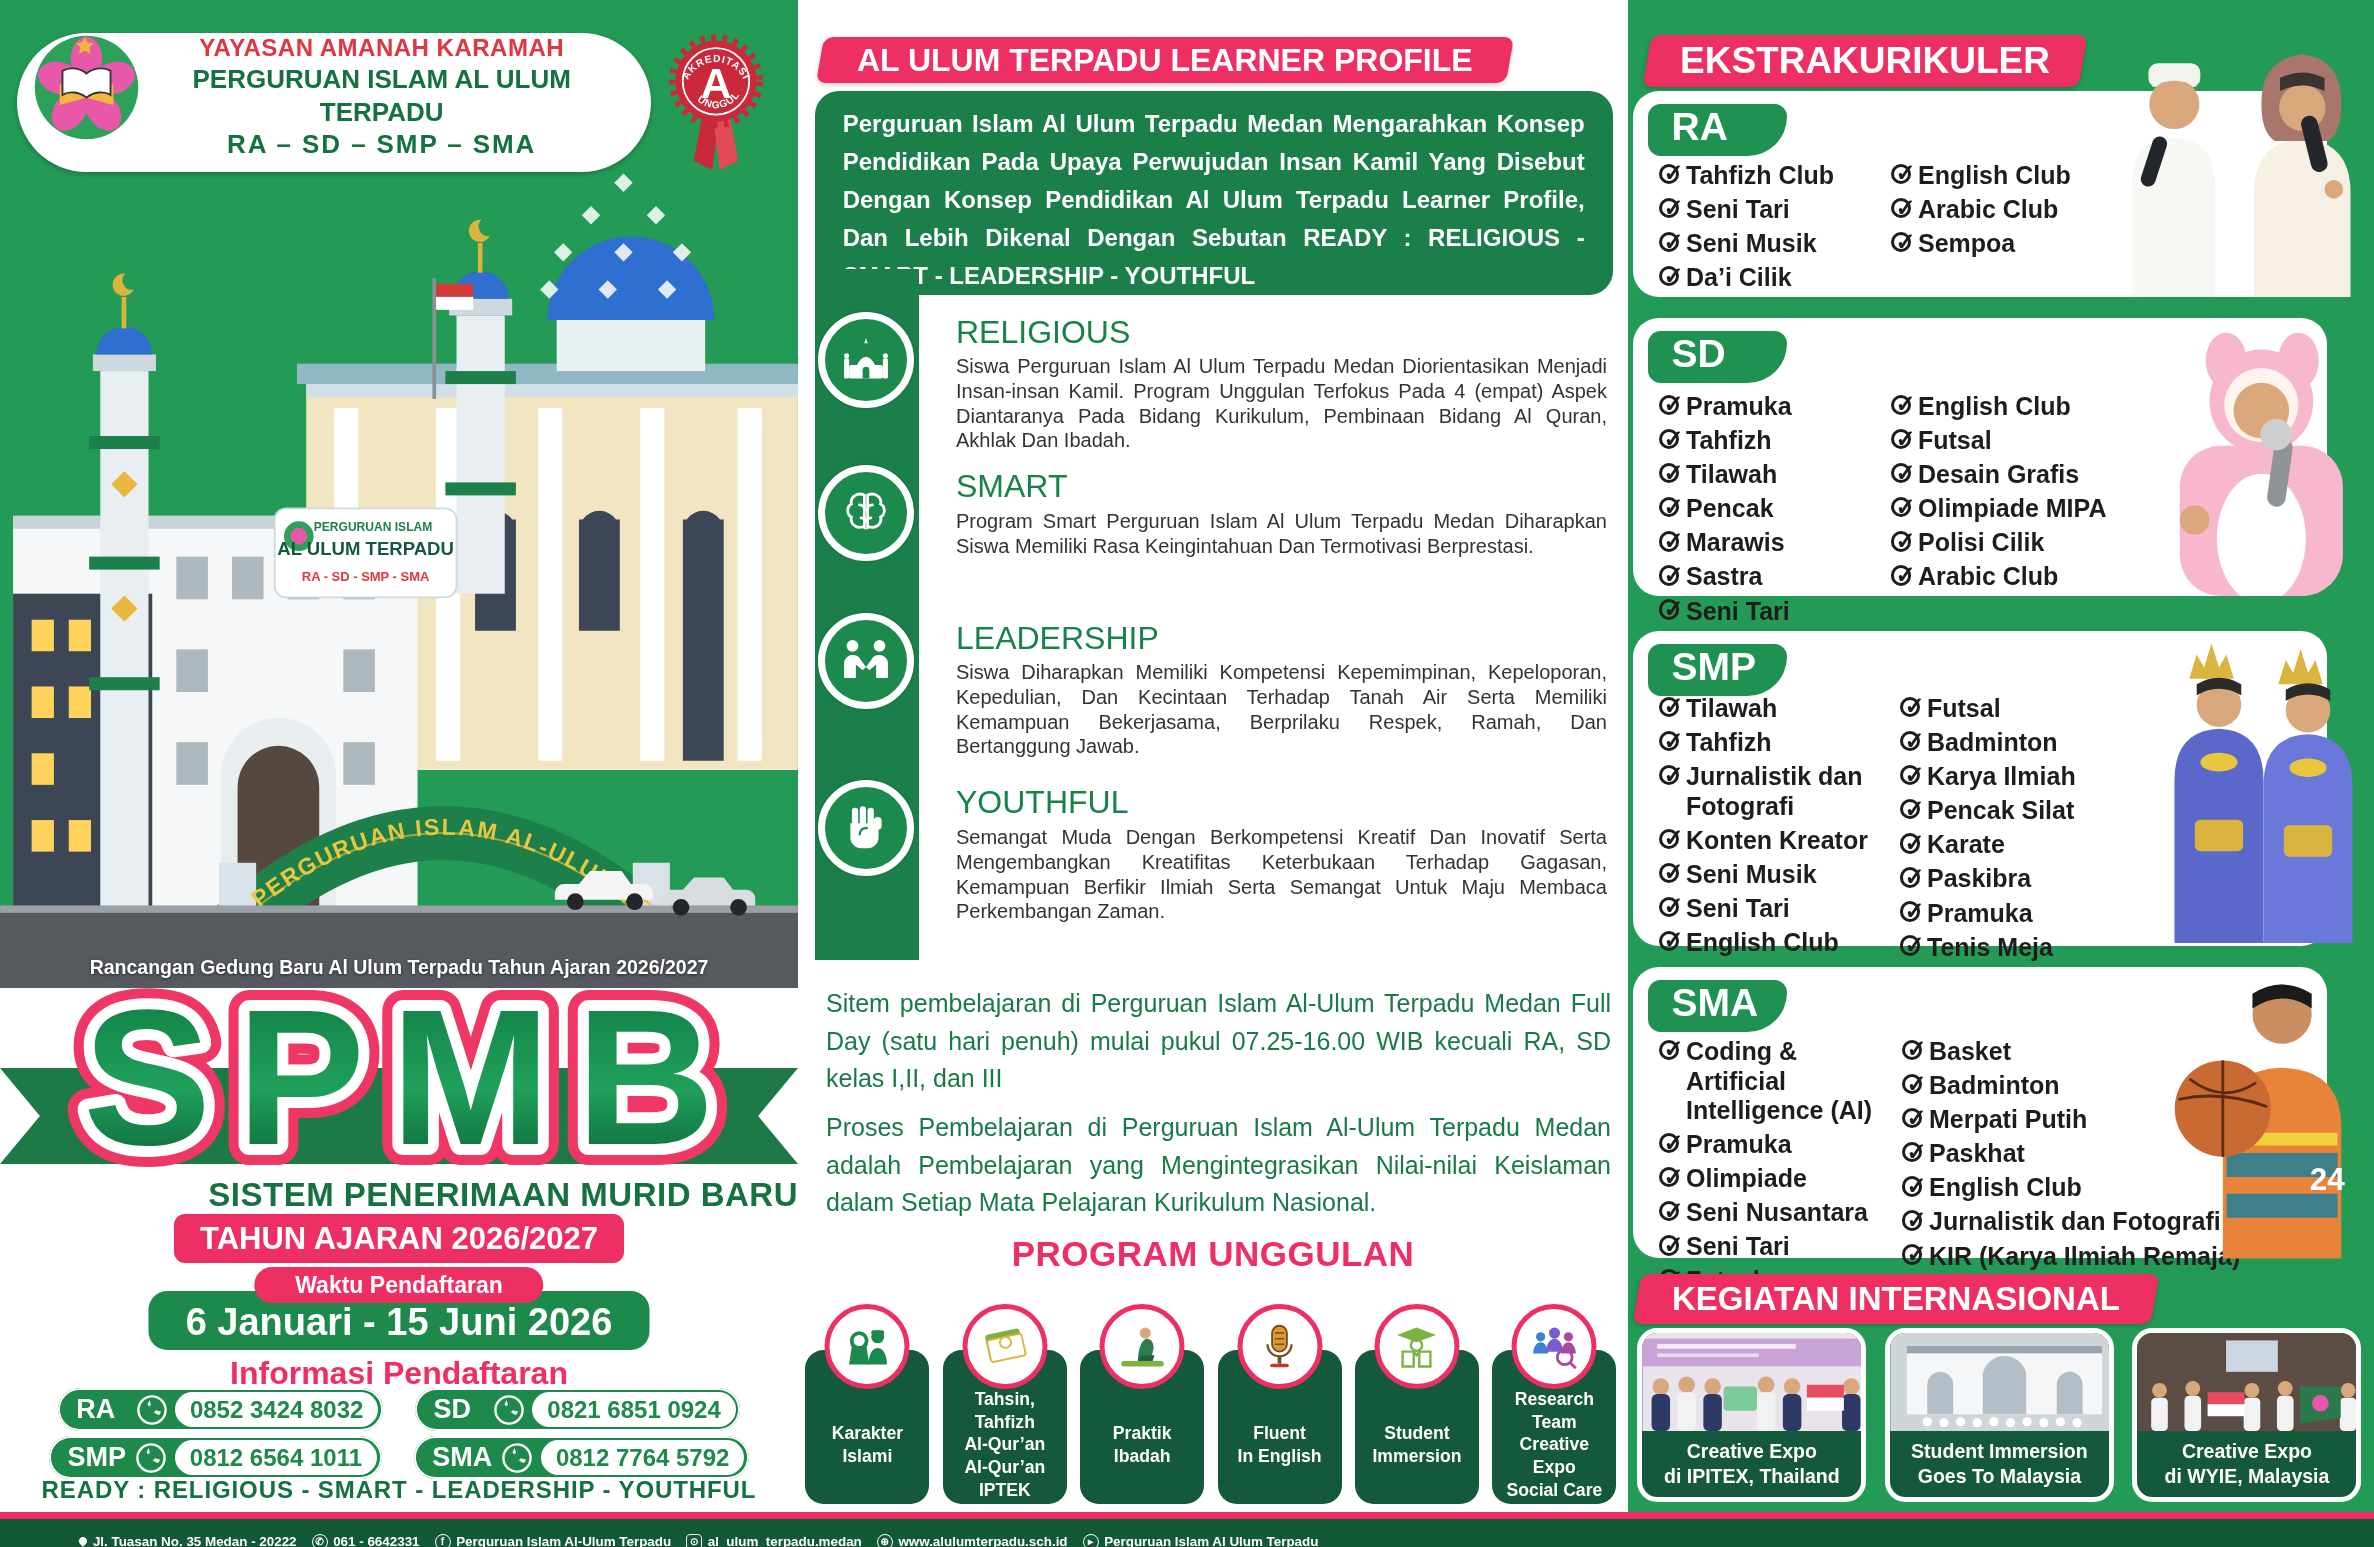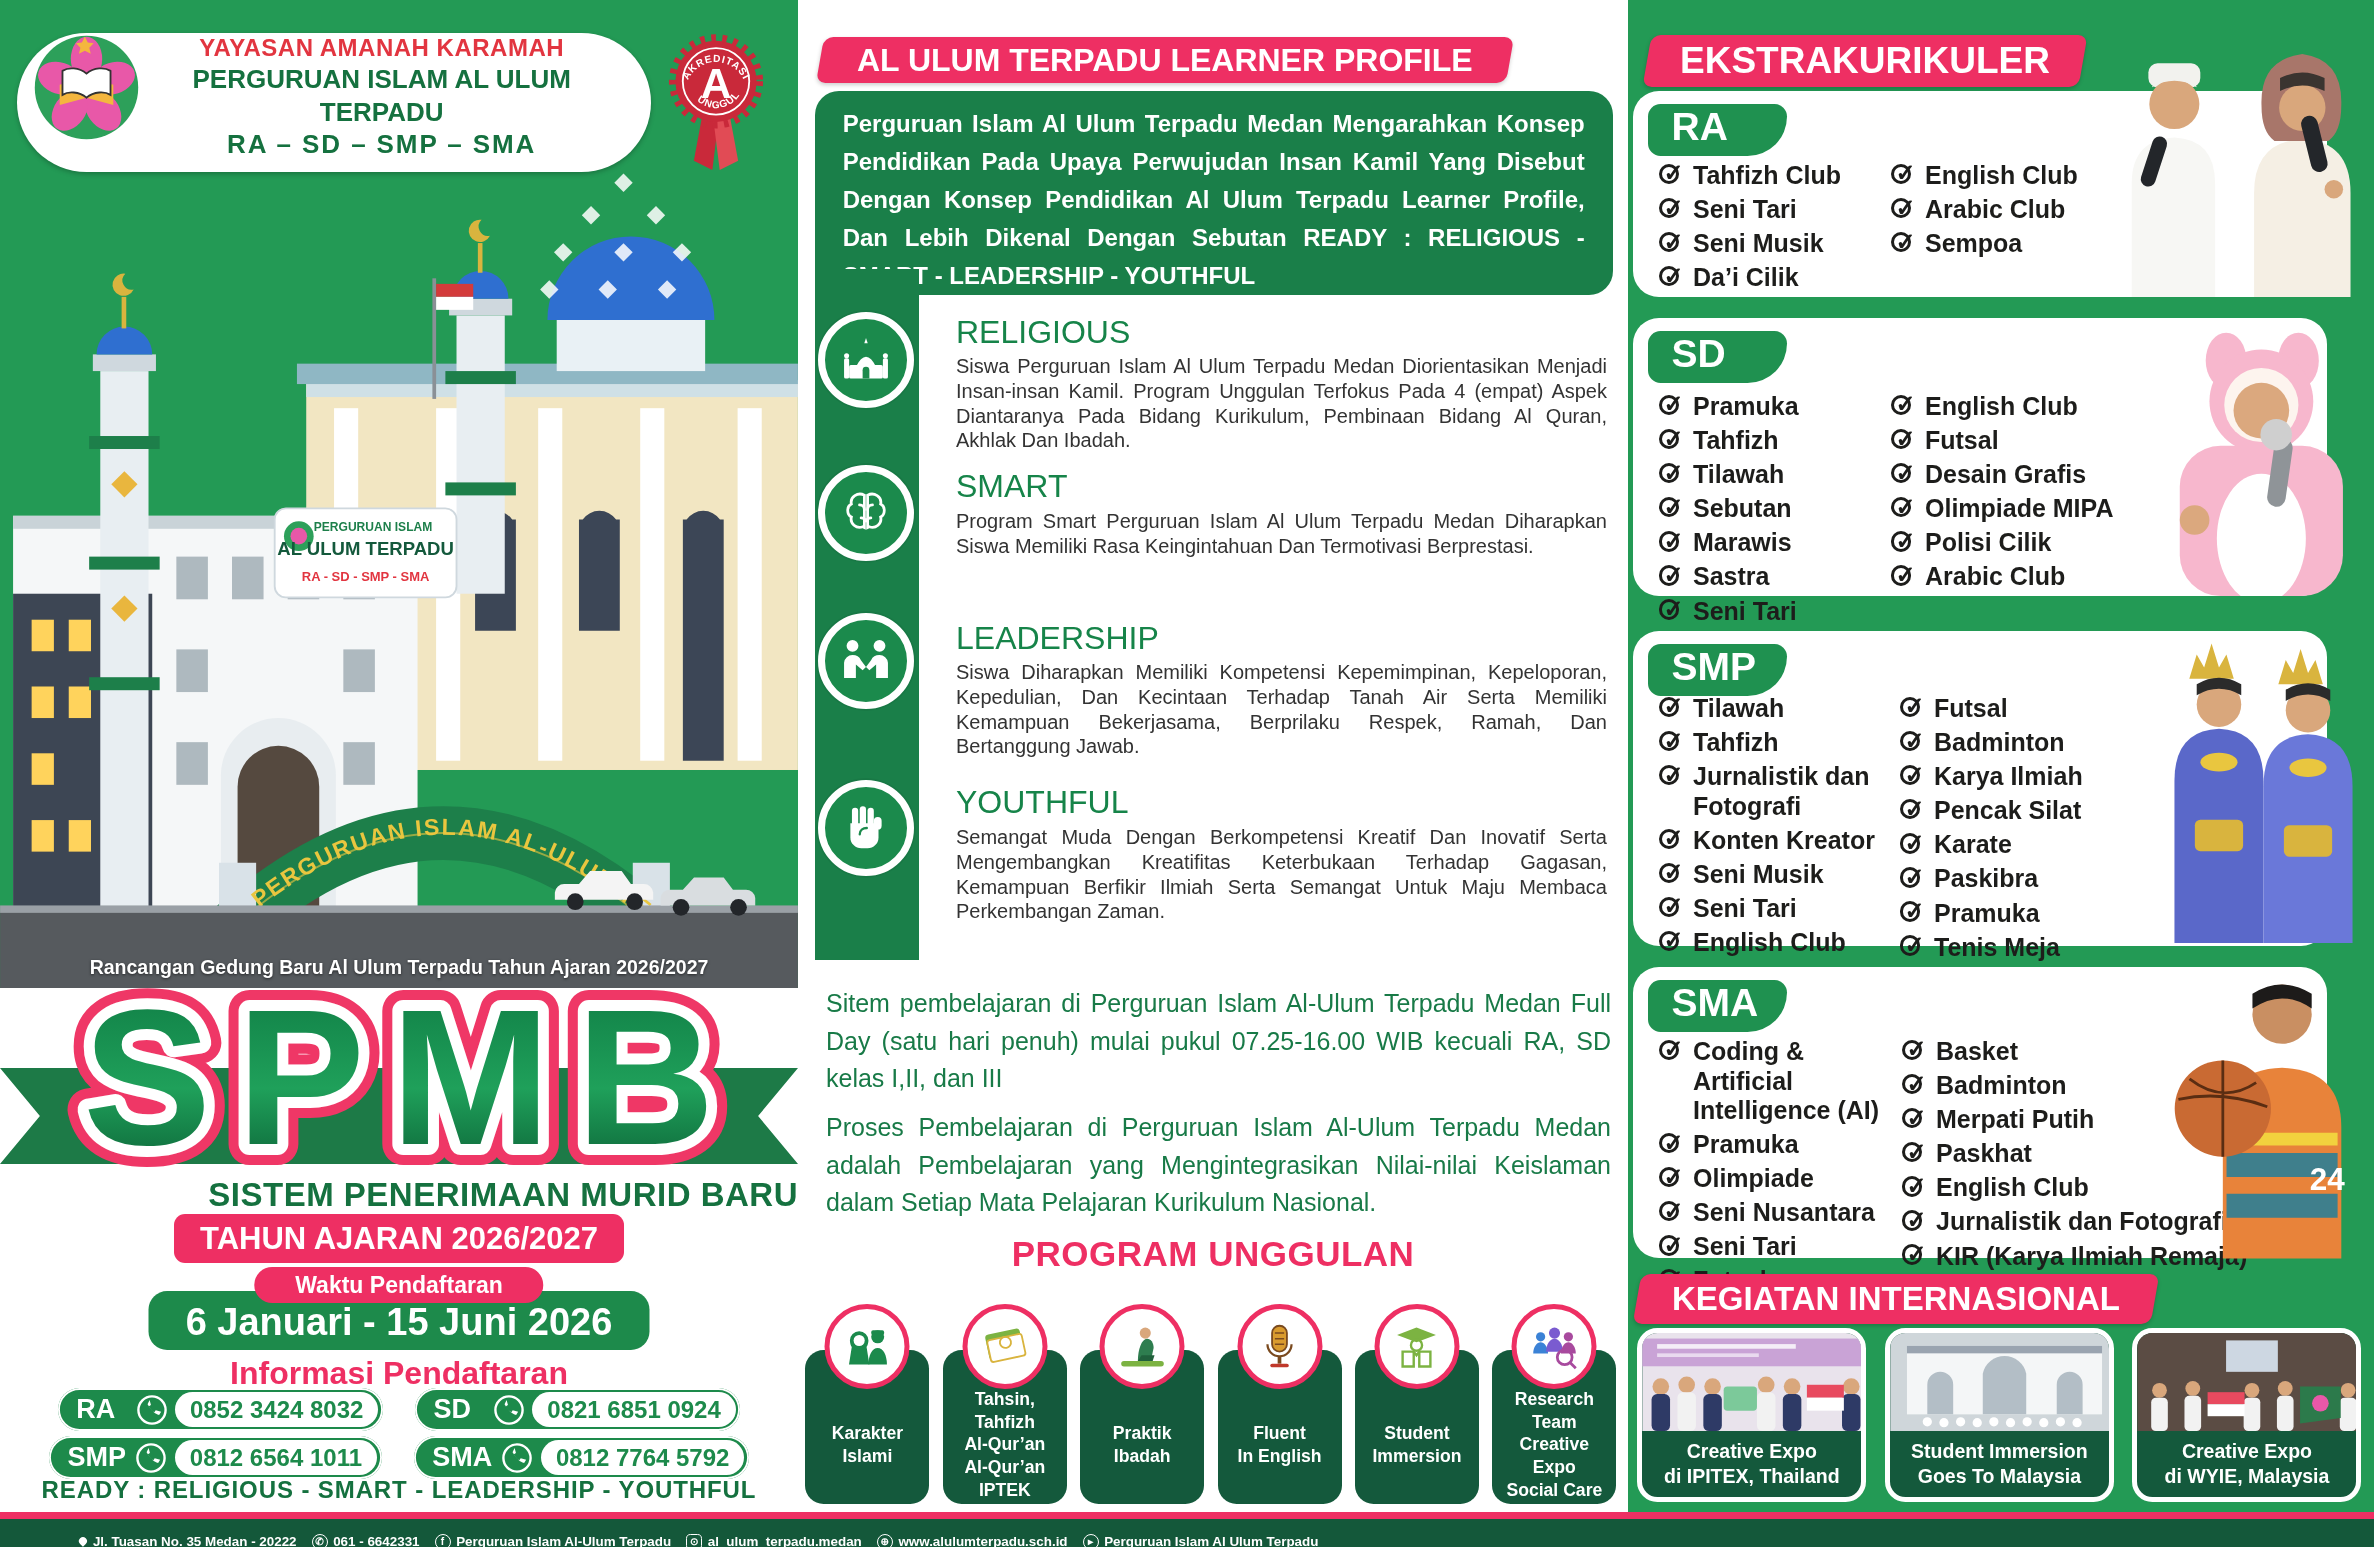"Tahfizh Club" .xitem { gap: 14px -> 7px }
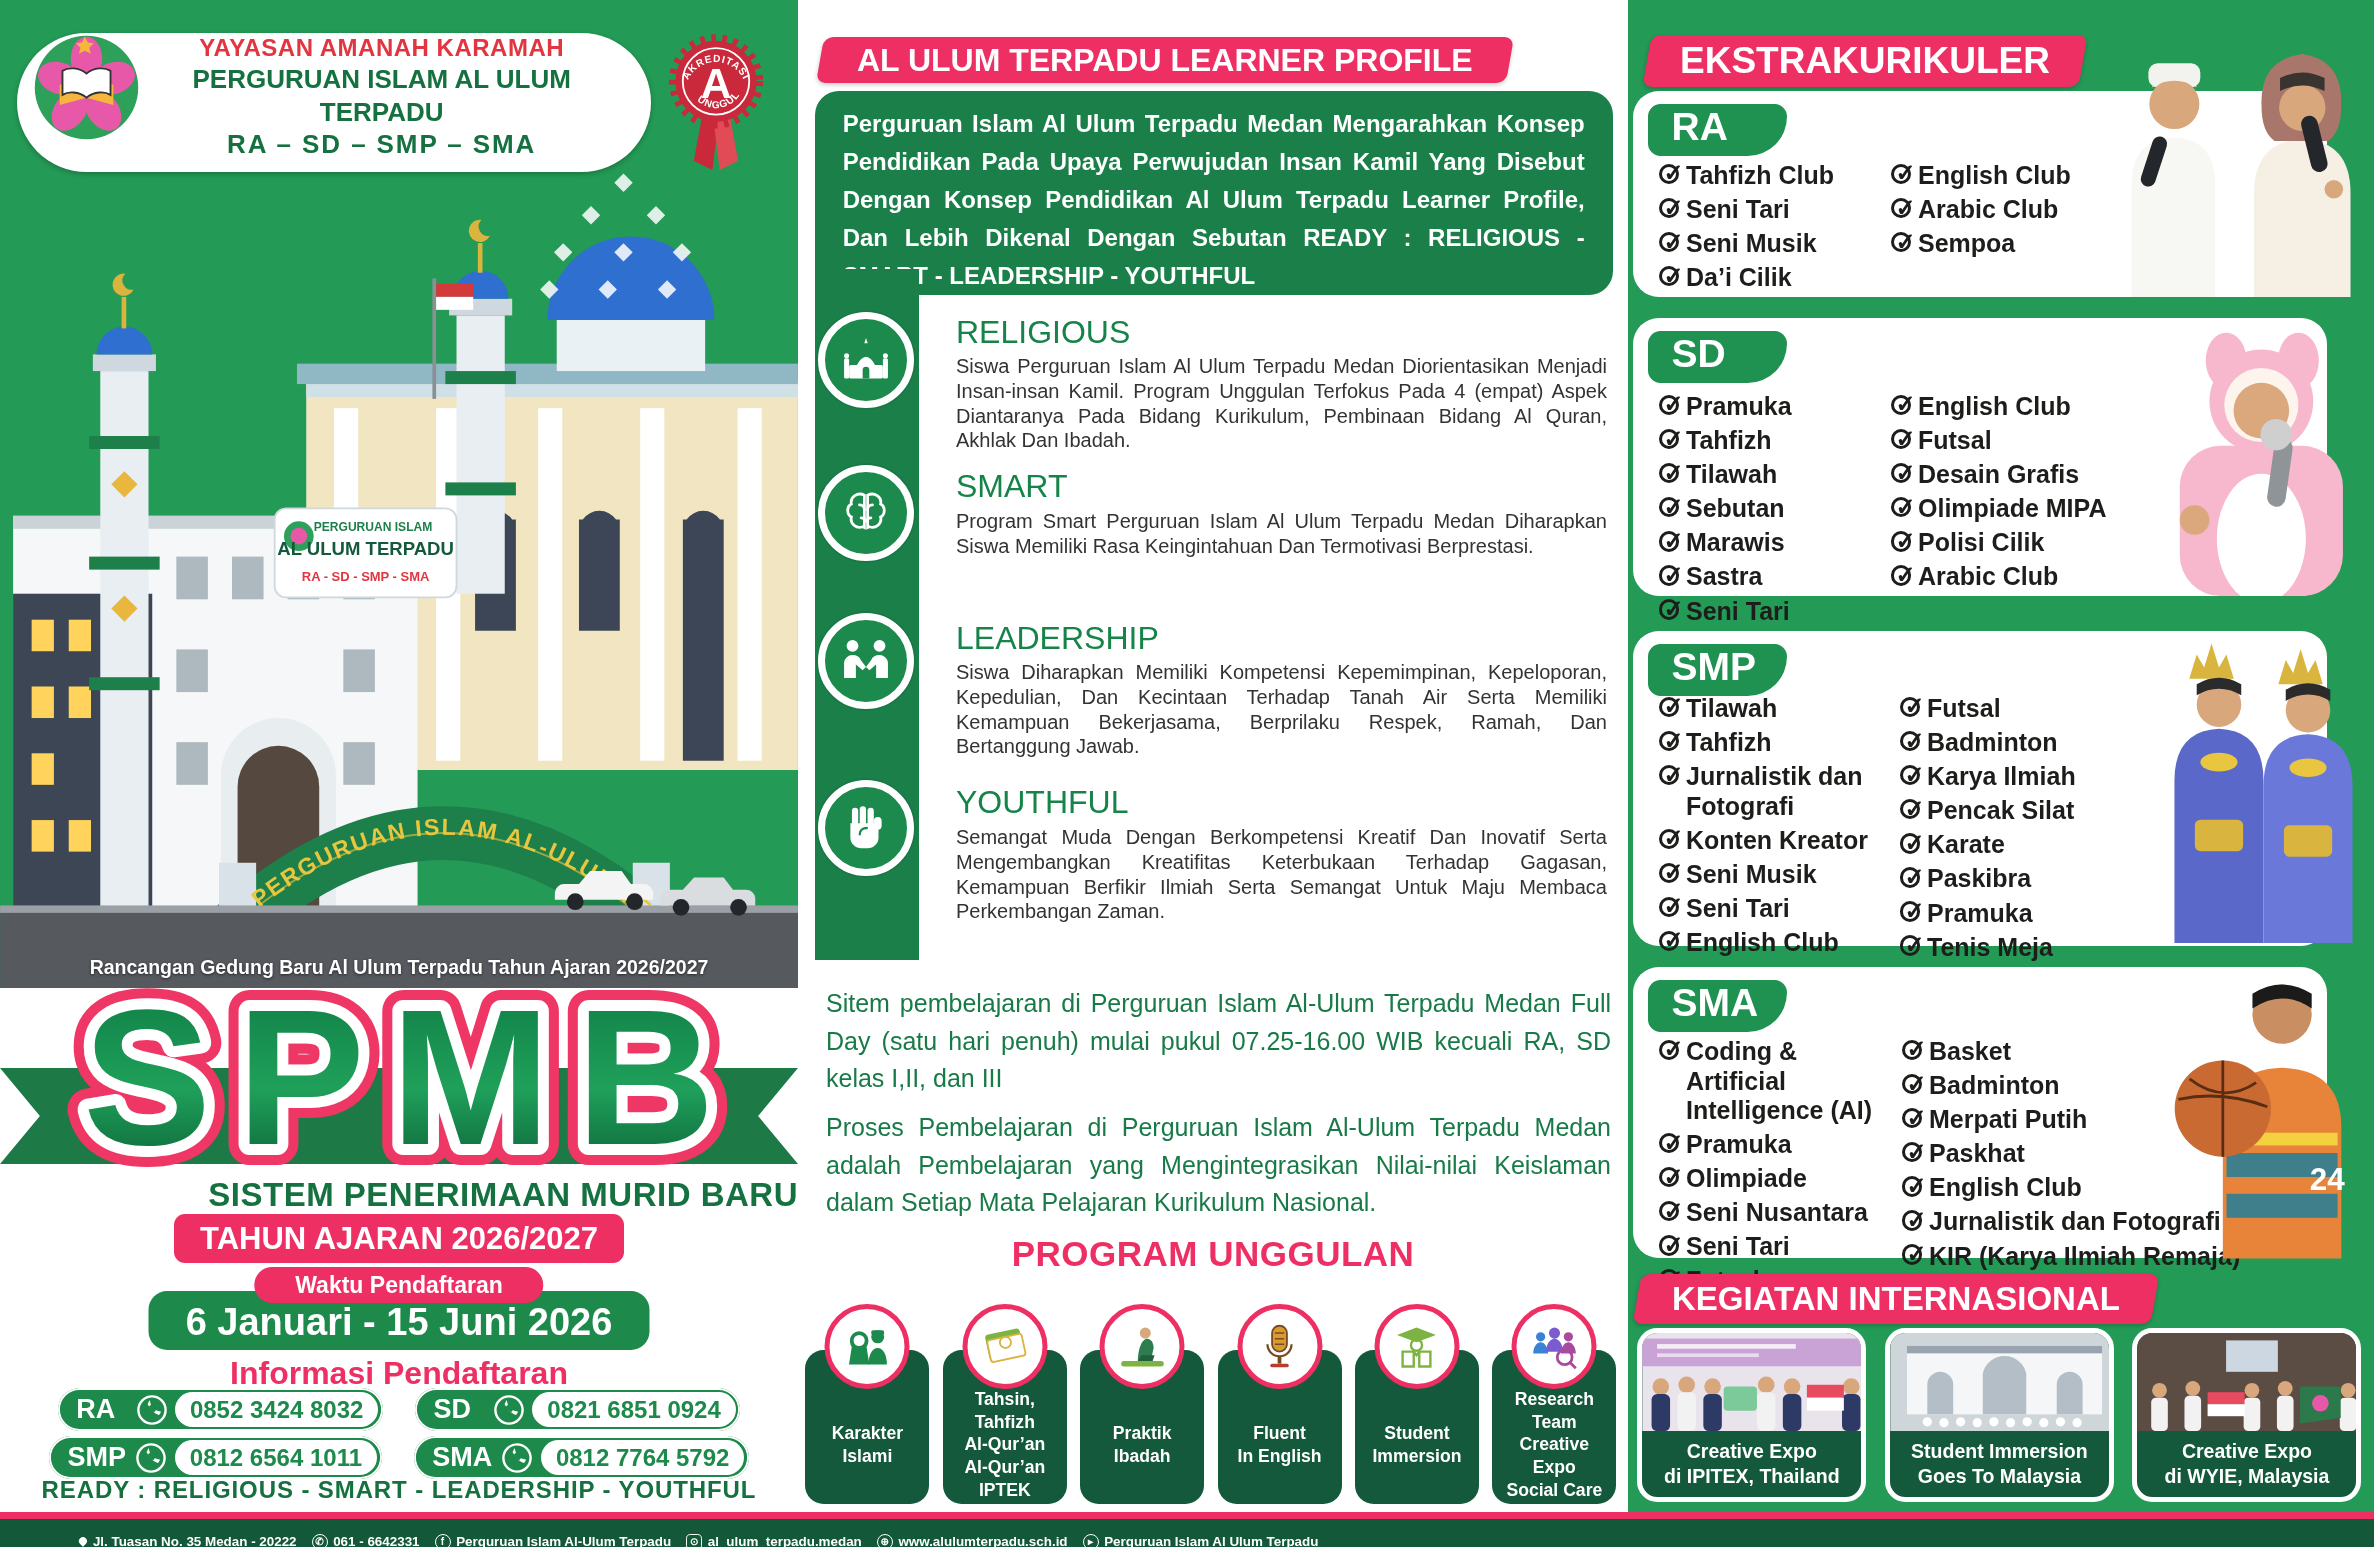"Sebutan" span { text: Sebutan -> Pencak }
